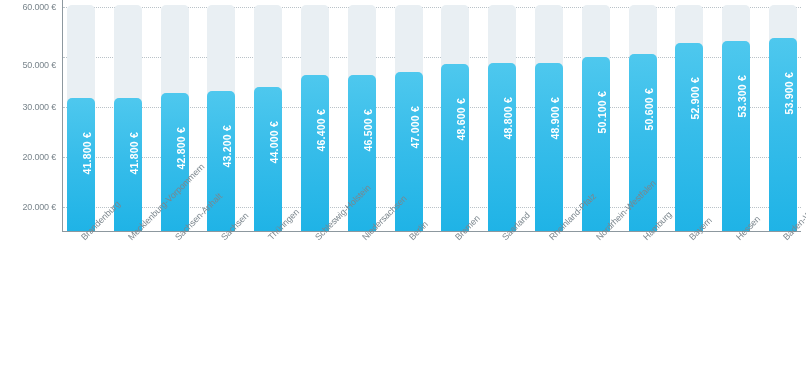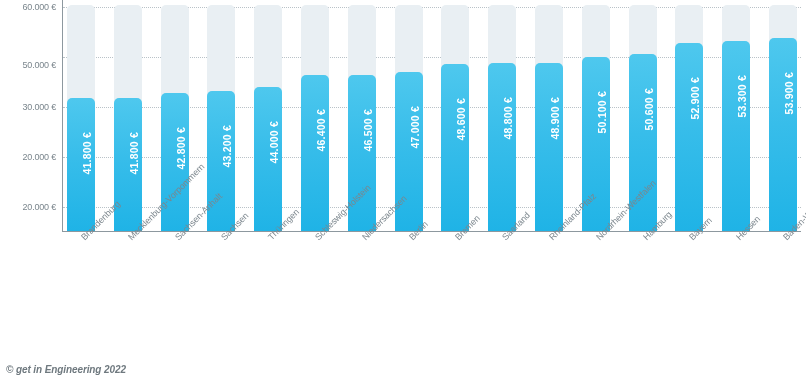"© get in Engineering 2022" div { html: <div>© get in Engineering 2022</div> -> none }
